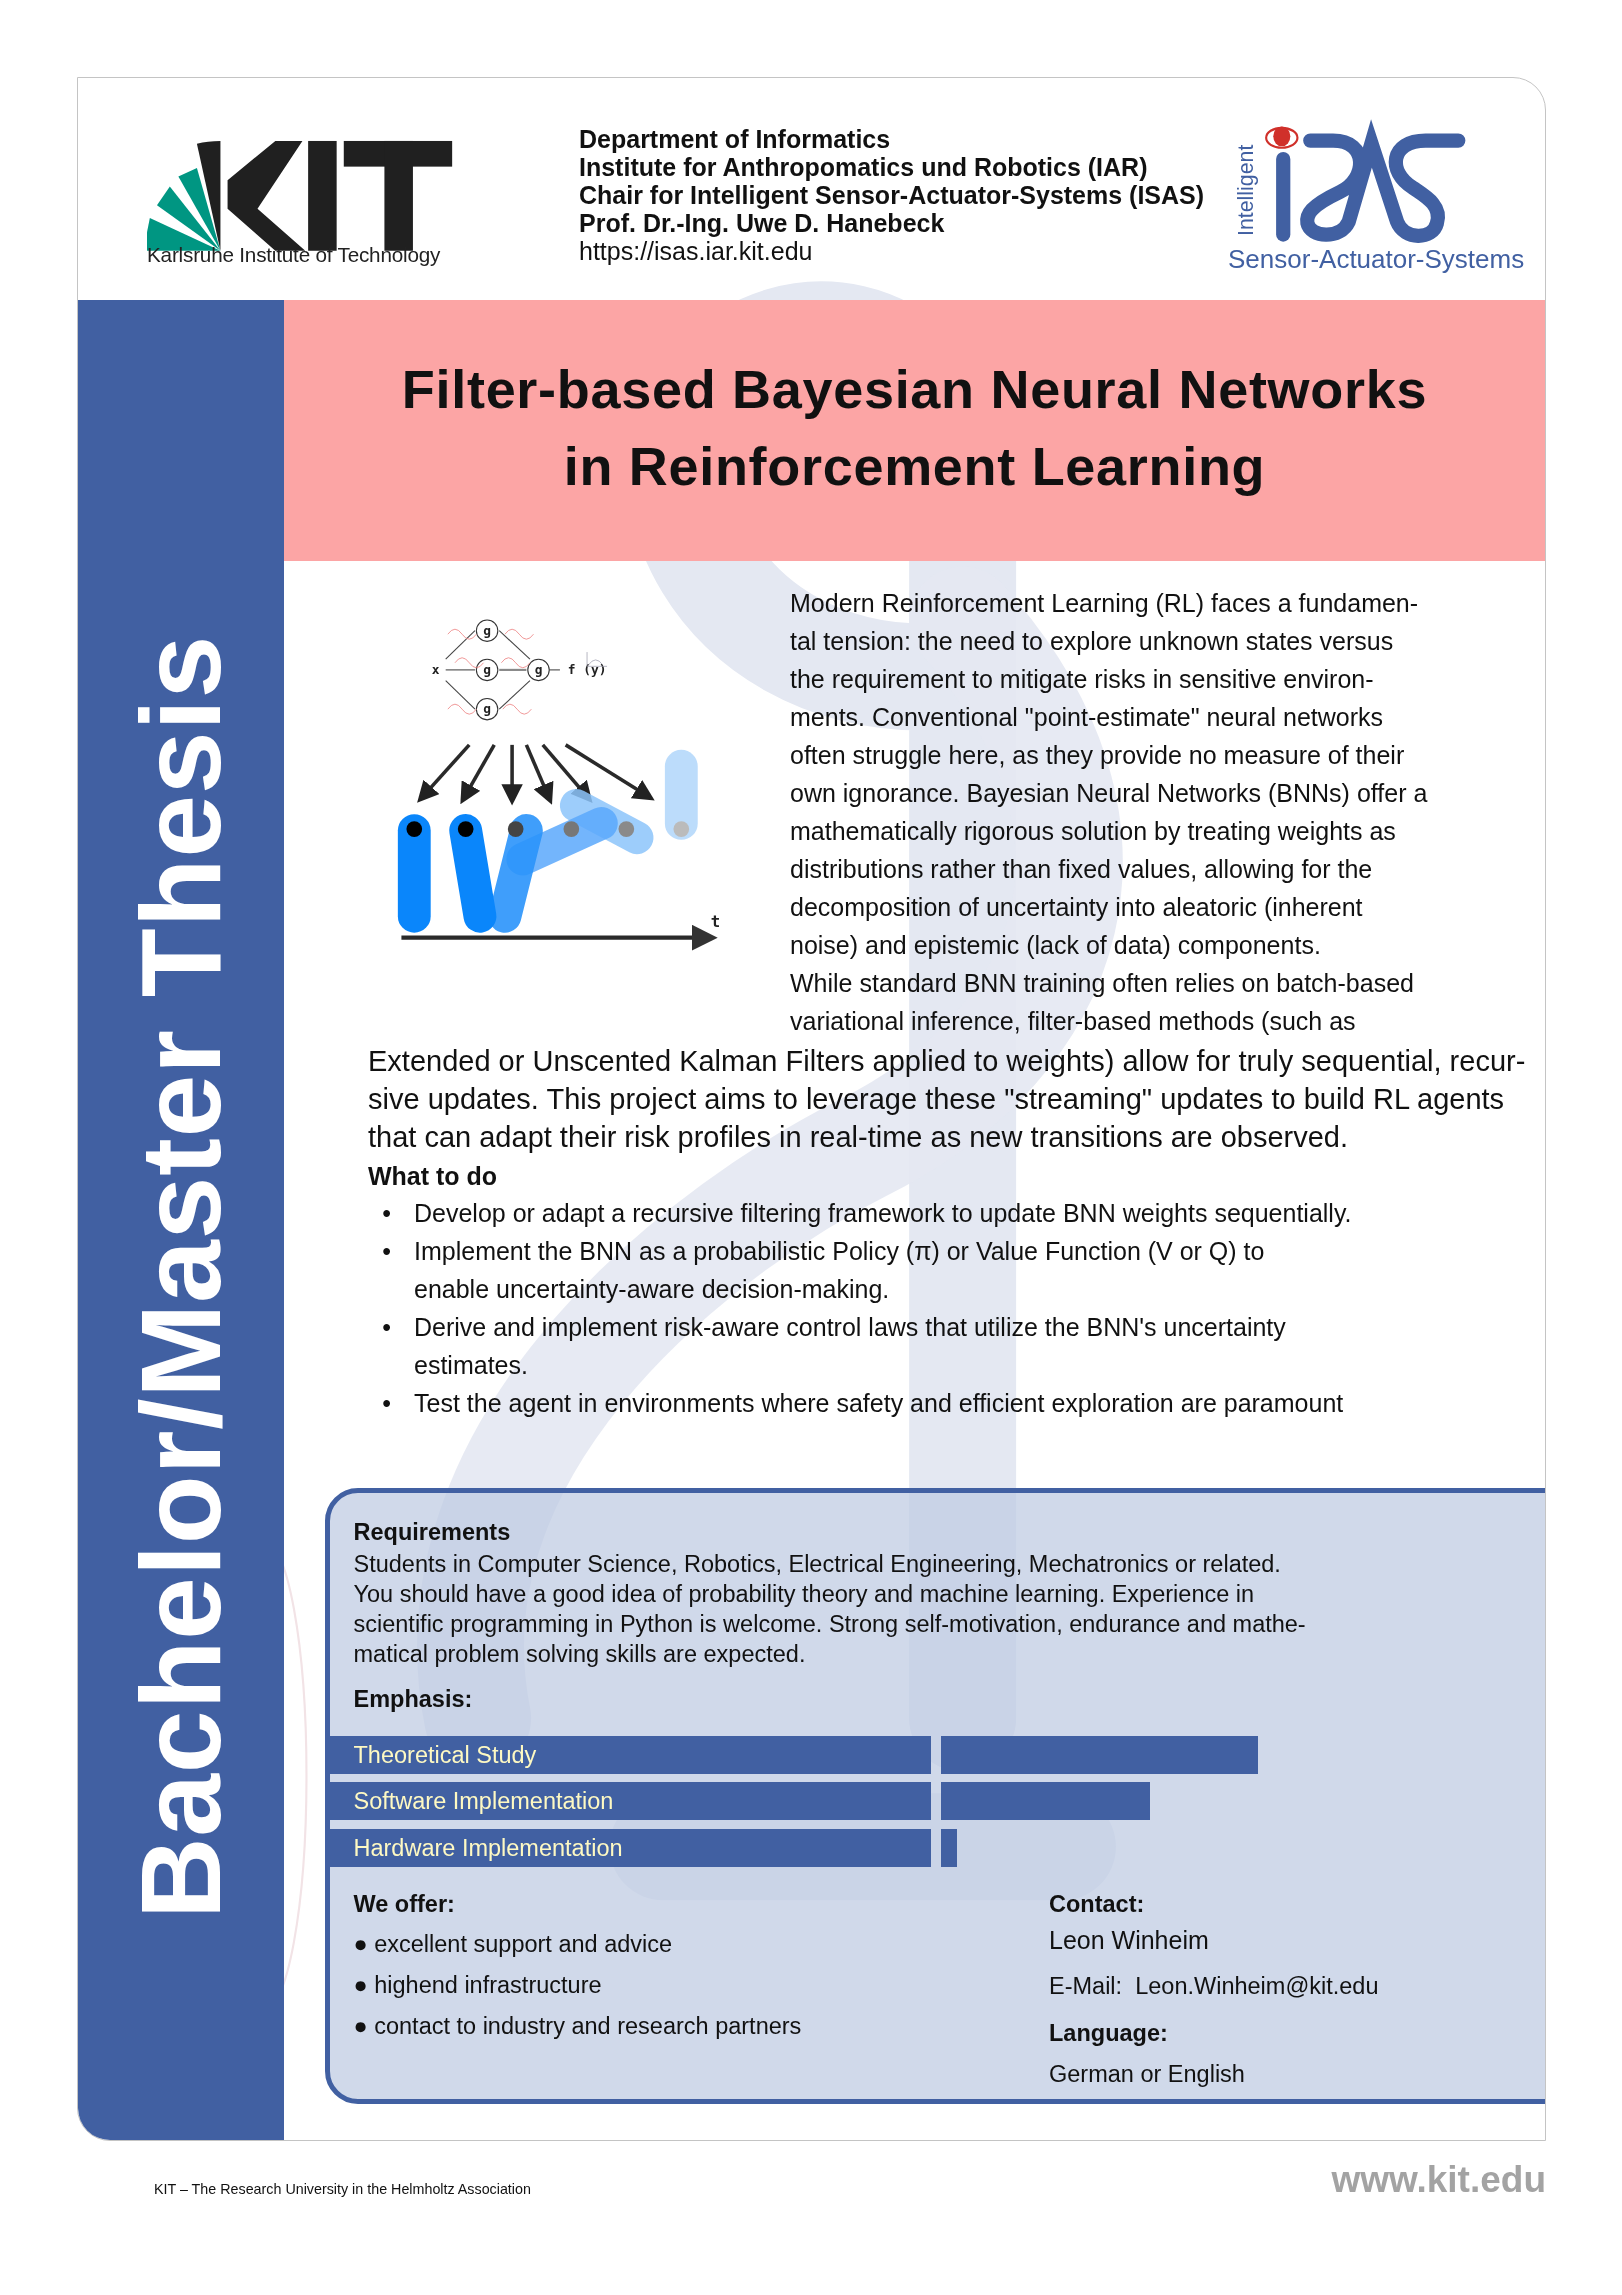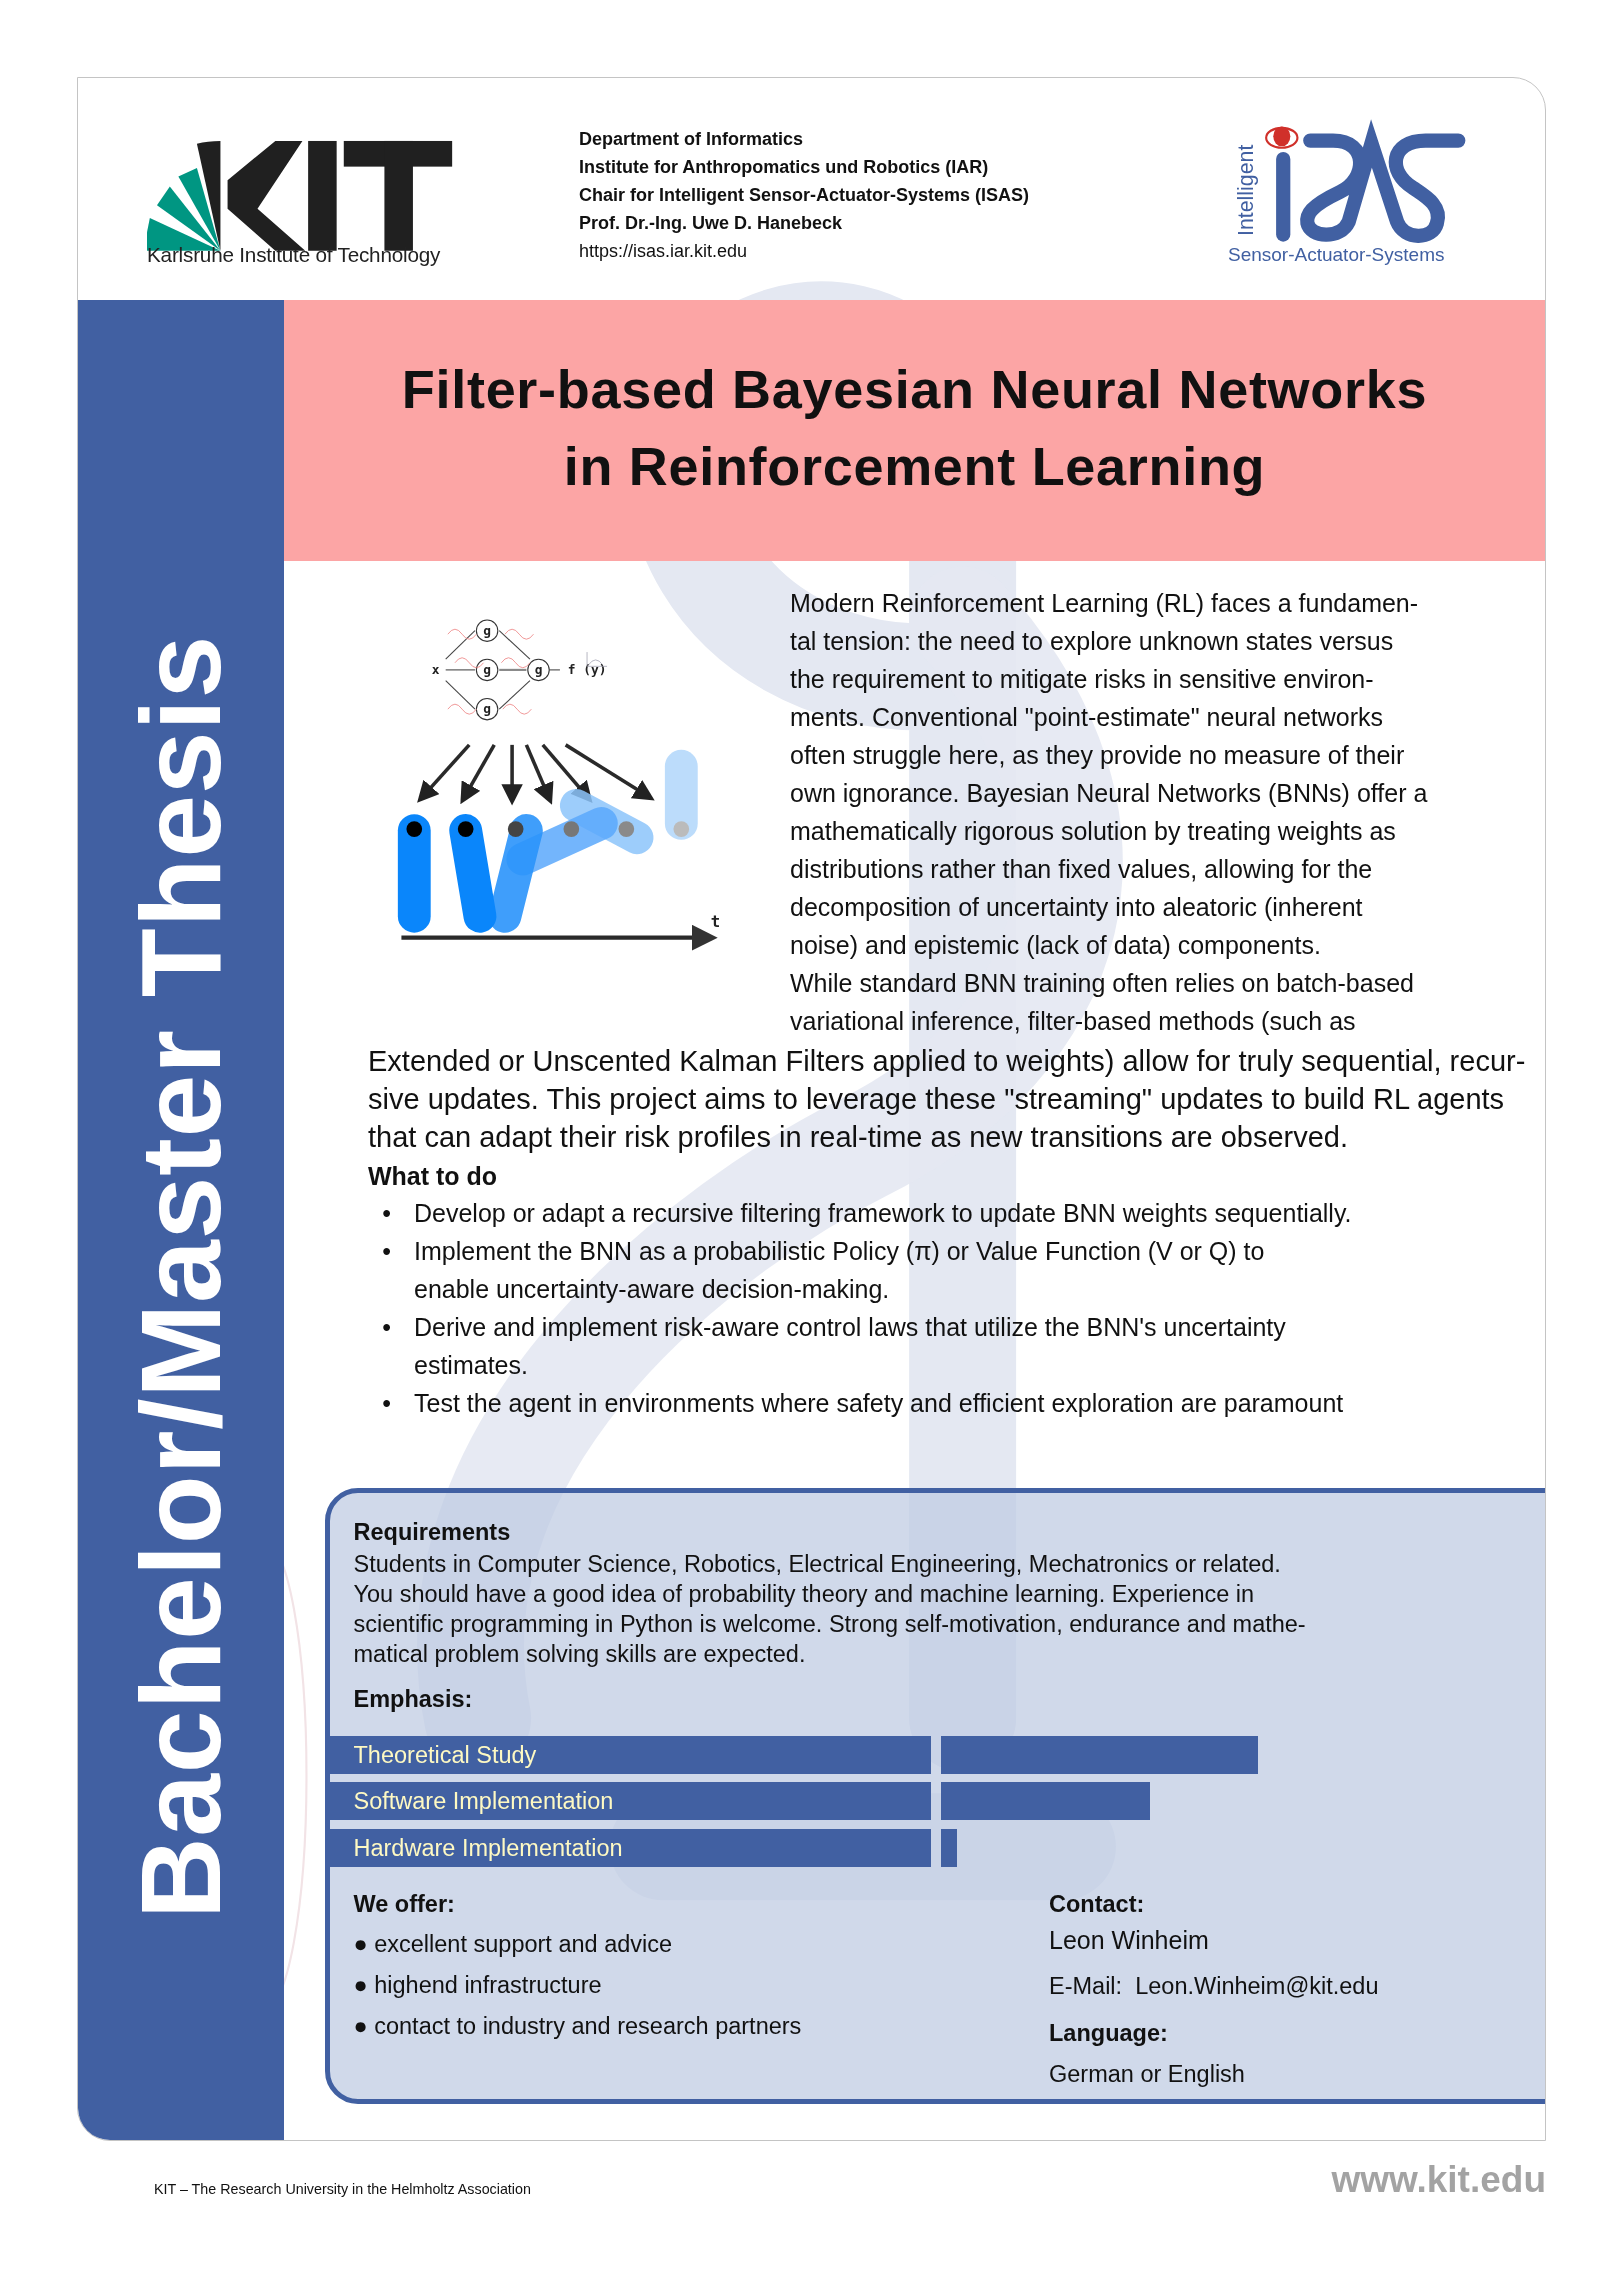"Department of Informatics" .dept { font-size: 18px -> 25px }
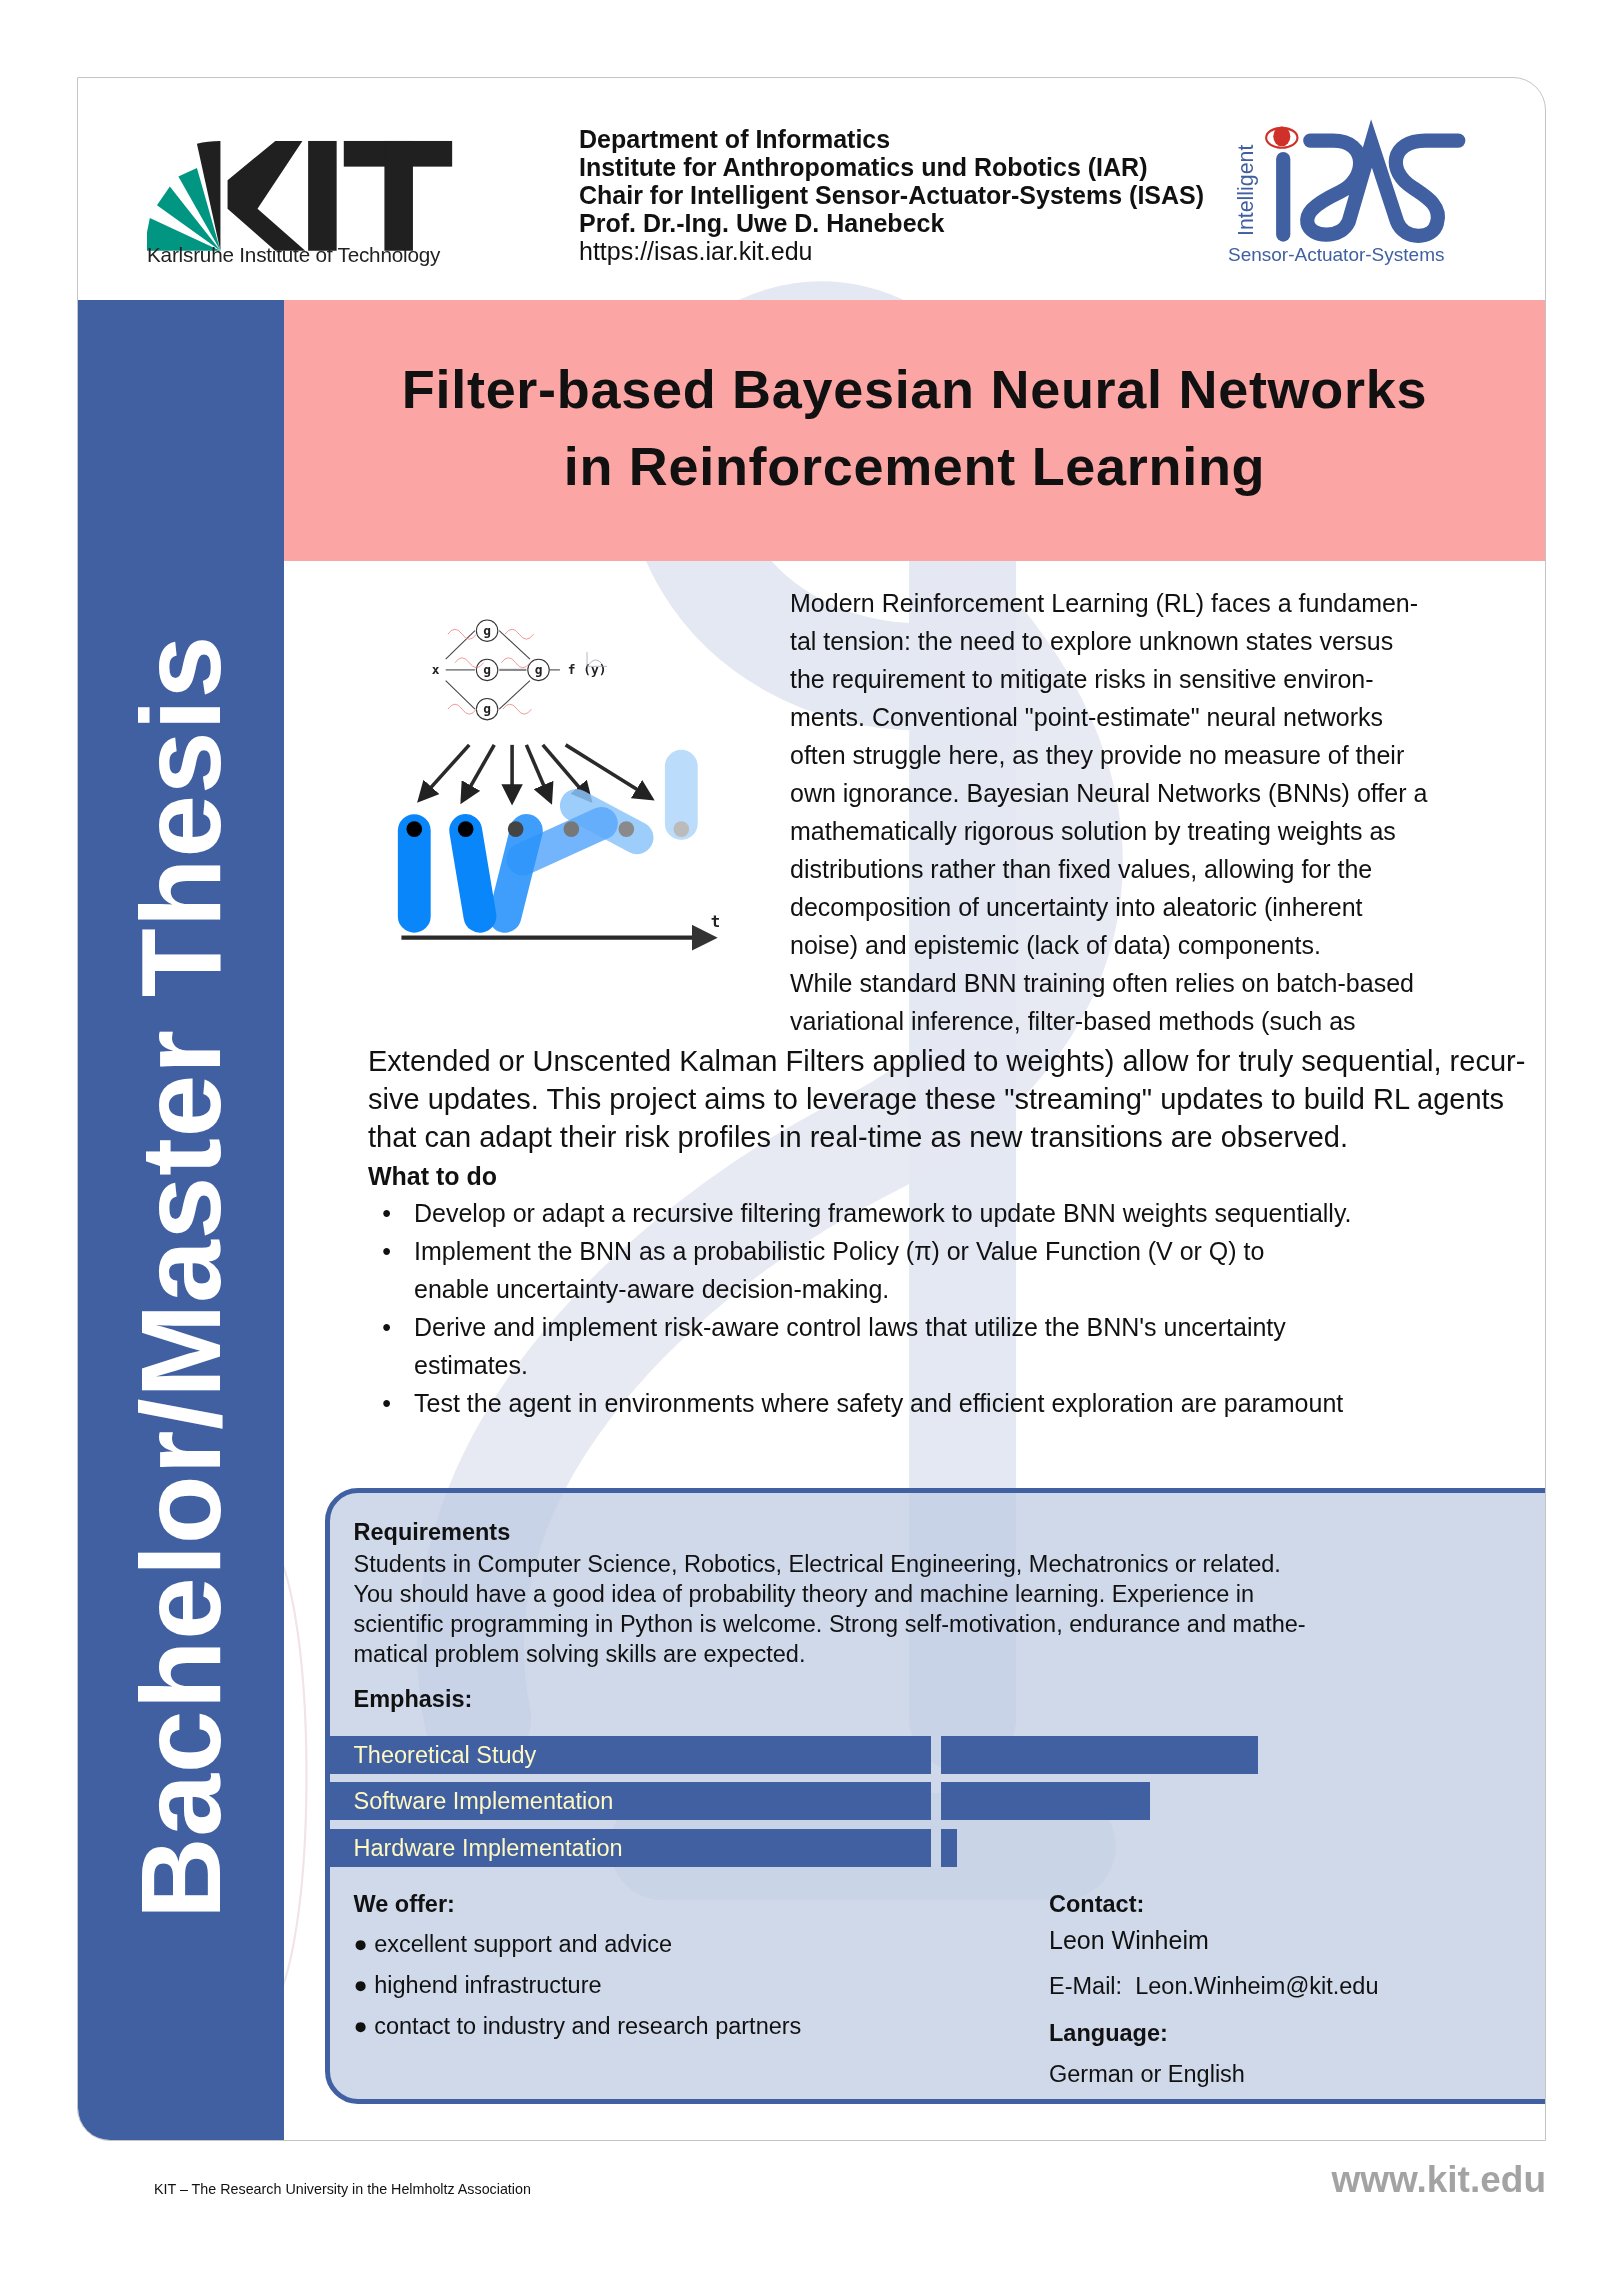"Sensor-Actuator-Systems" .isas-caption { font-size: 19px -> 26px }
